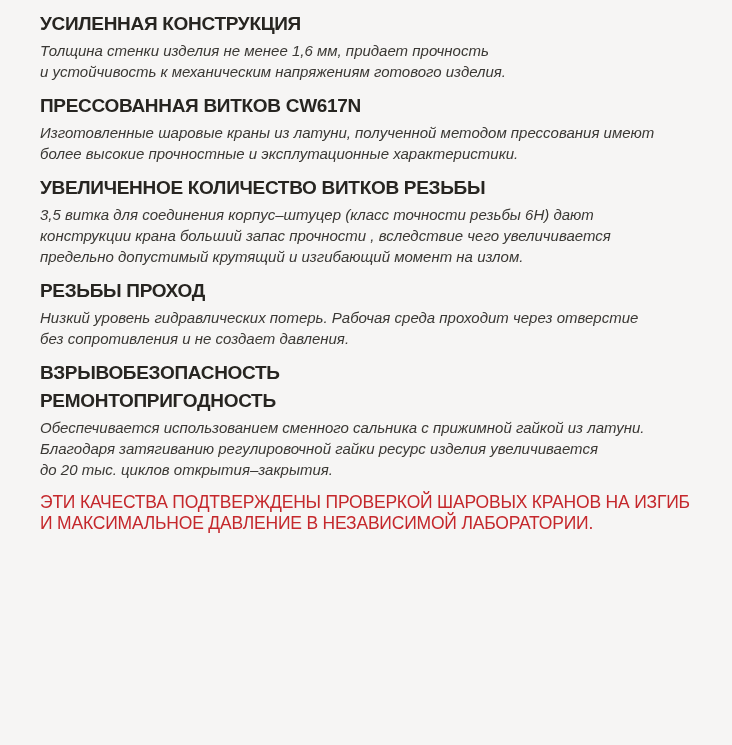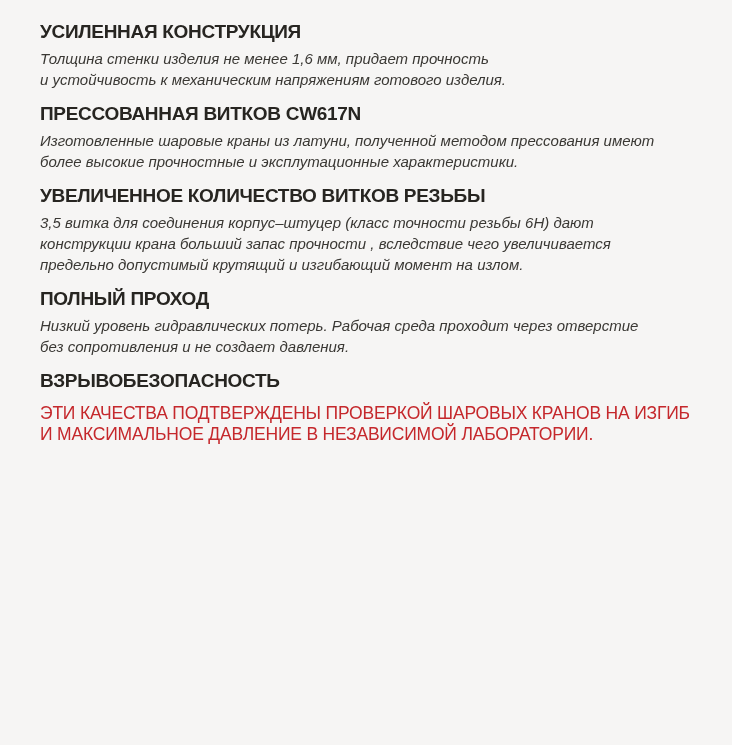"УСИЛЕННАЯ КОНСТРУКЦИЯ" .doc { padding: 20px 38px 0 40px -> 12px 38px 0 40px }
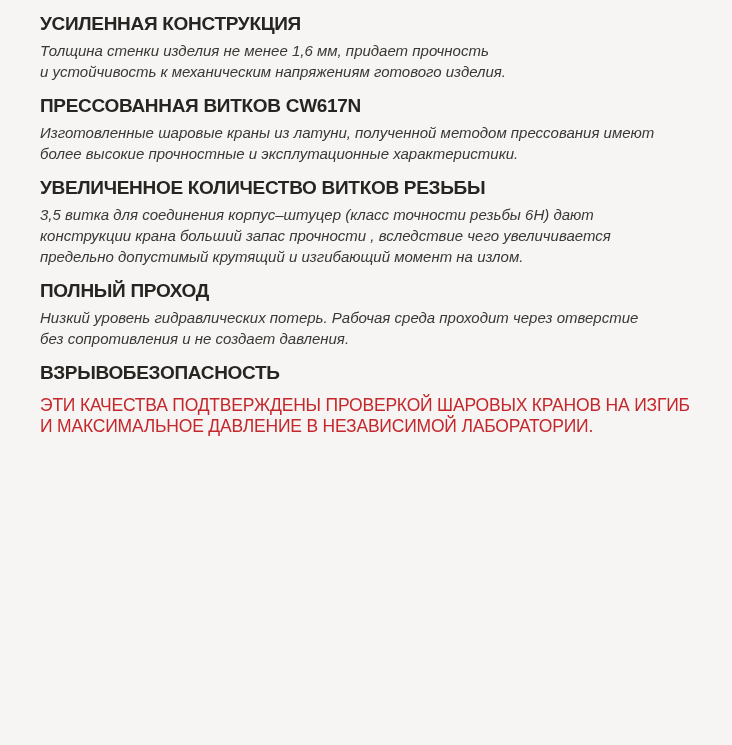"ПОЛНЫЙ ПРОХОД" h2.section-title { text: ПОЛНЫЙ -> РЕЗЬБЫ }
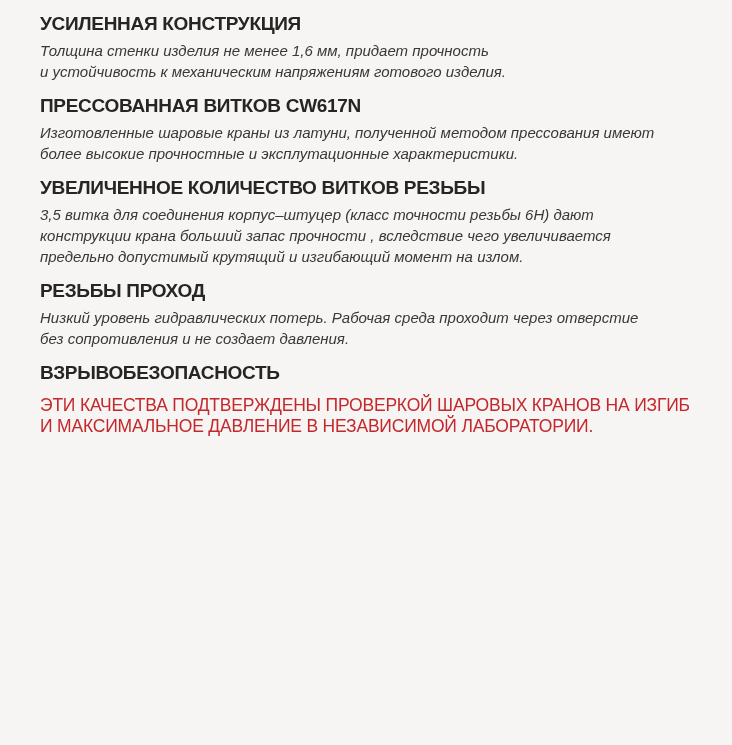"РЕМОНТОПРИГОДНОСТЬ" section.section { html: none -> <section> <h2>РЕМОНТОПРИГОДНОСТЬ</h2> <p>Обеспечивается использованием сменного сальника с прижимной гайкой из латуни. Благодаря затягиванию регулировочной гайки ресурс изделия увеличивается до 20 тыс. циклов открытия–закрытия.</p> </section> }
